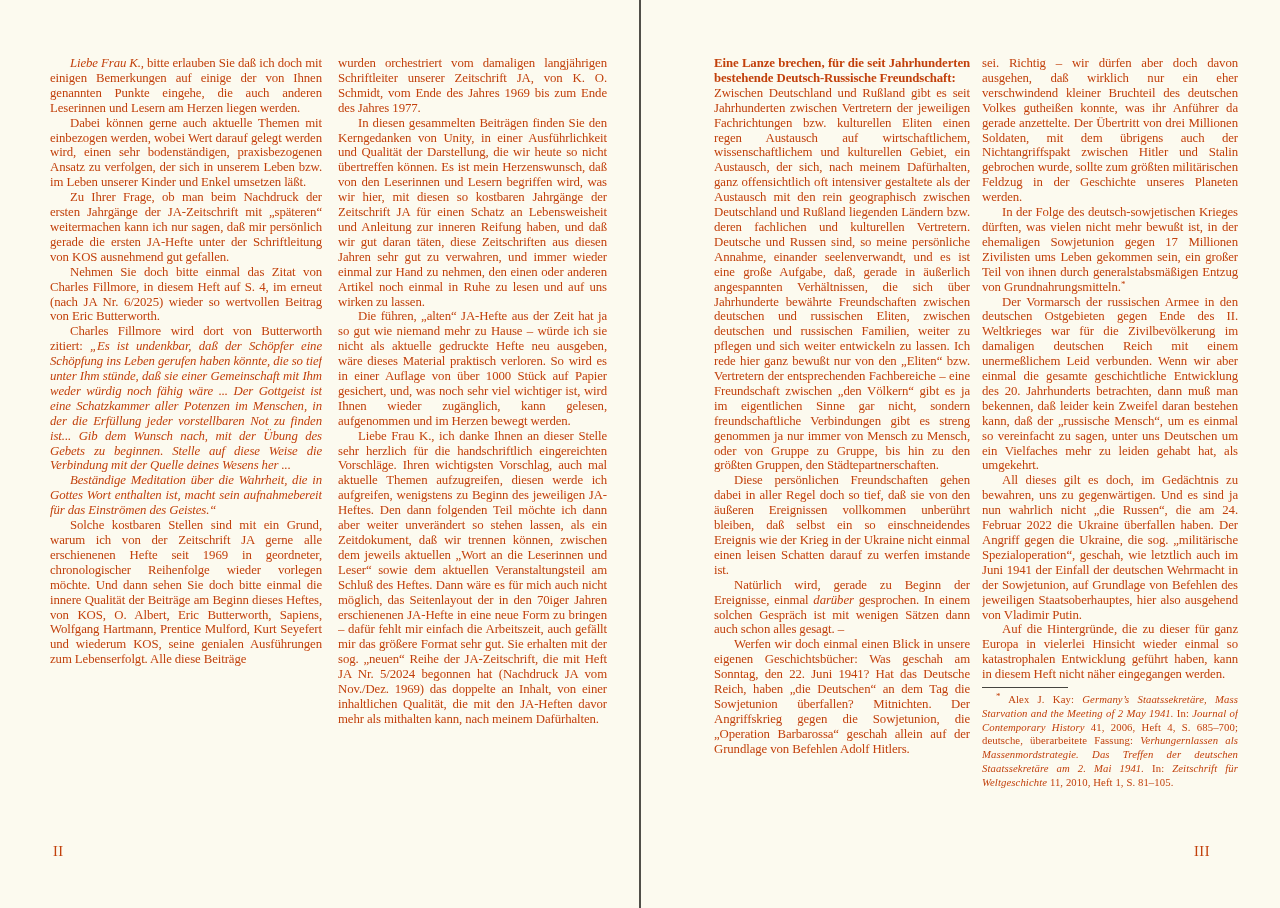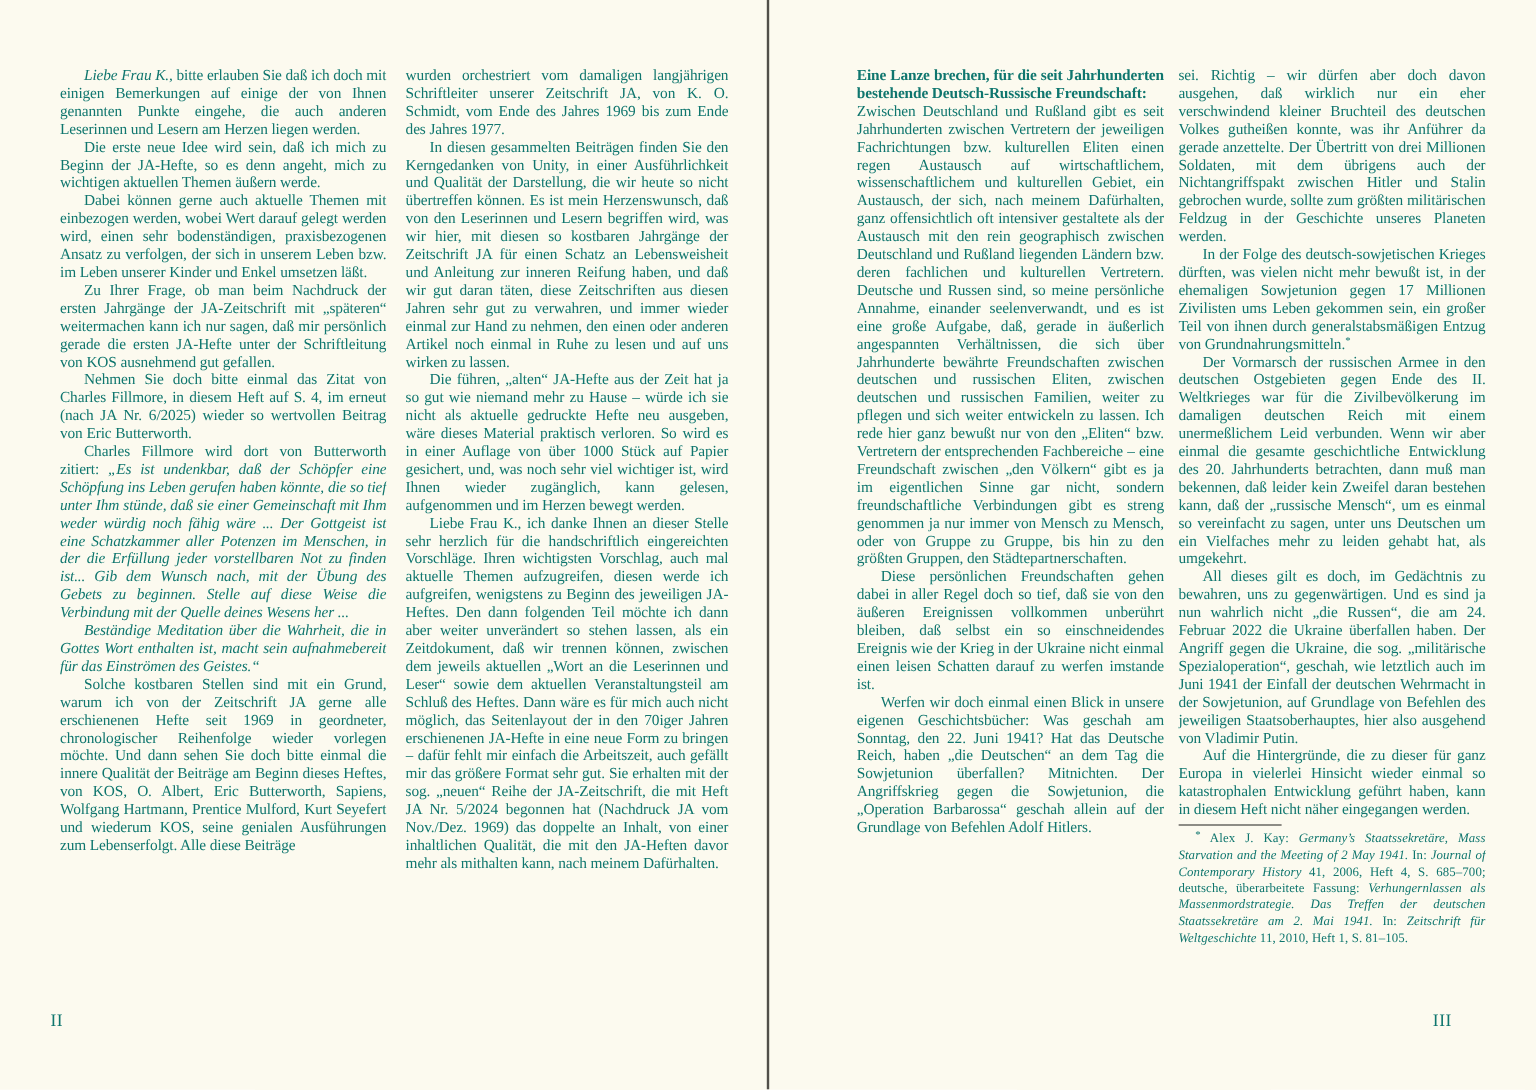"Liebe Frau K., bitte erlauben" .spread { color: #0f766e -> #c2410c }
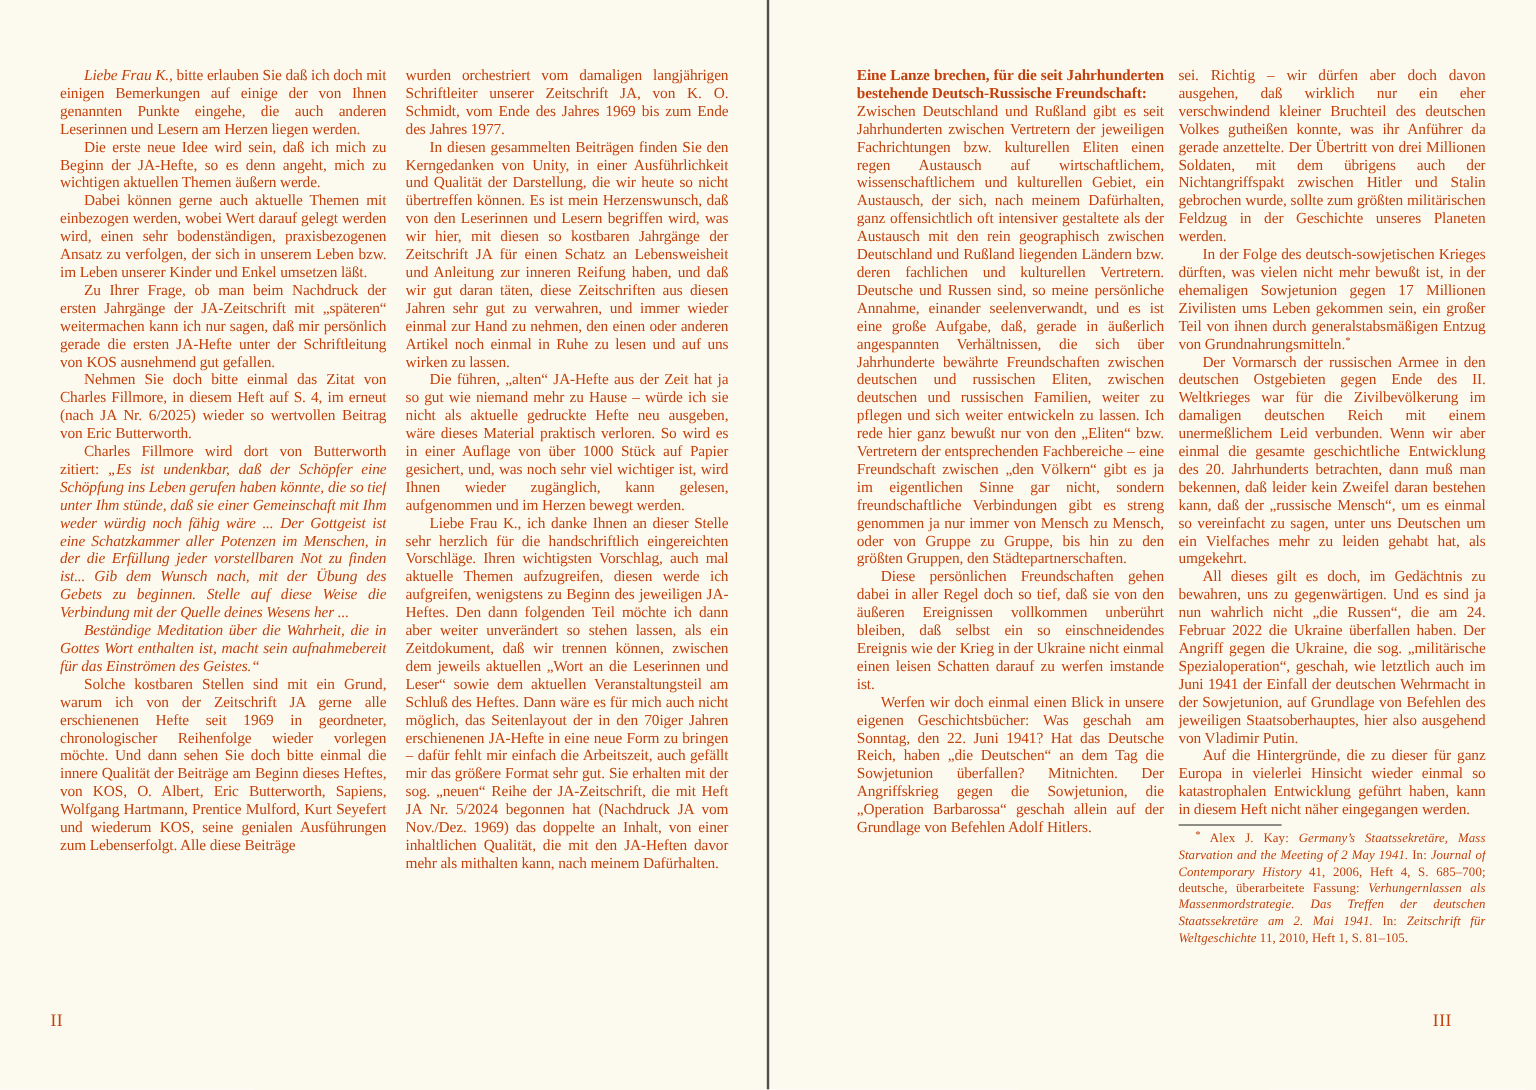"Die erste neue Idee wird" p.indent { html: <p>Die erste neue Idee wird sein, daß ich mich zu Beginn der JA-Hefte, so es denn angeht, mich zu wichtigen aktuellen Themen äußern werde.</p> -> none }
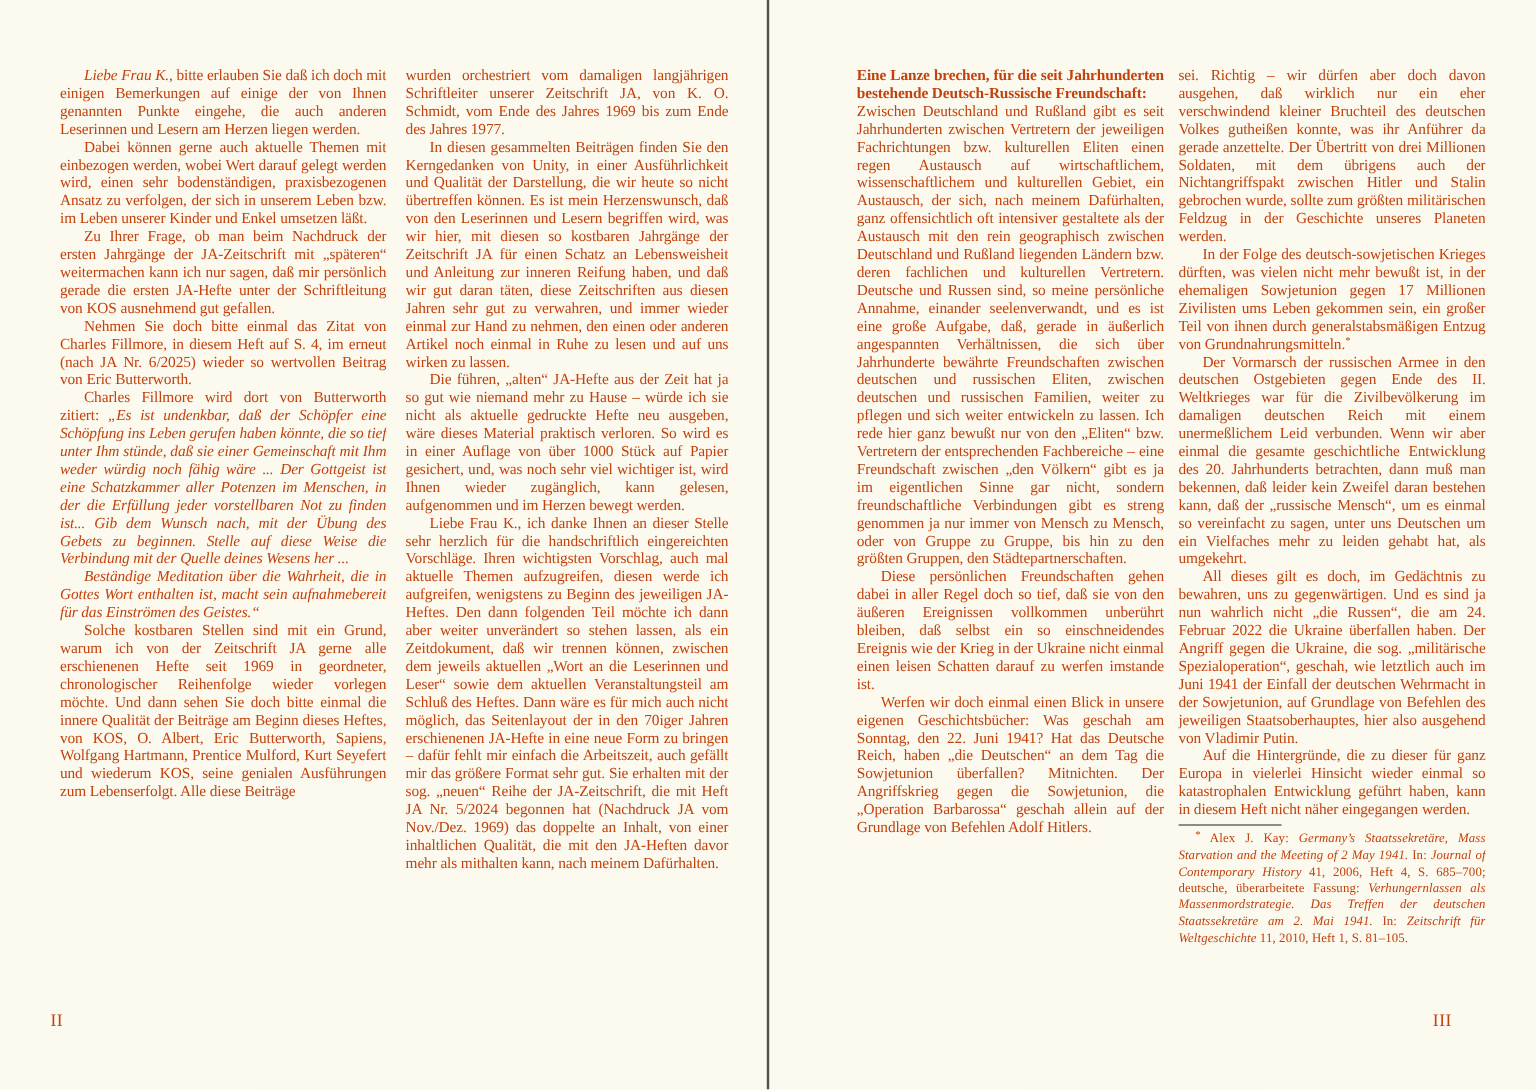"Natürlich wird, gerade zu Beginn" p.indent { html: none -> <p><span>Natürlich wird, gerade zu Beginn der Ereignisse, einmal </span><span>darüber</span><span> gesprochen. In einem solchen Gespräch ist mit wenigen Sätzen dann auch schon alles gesagt. –</span></p> }
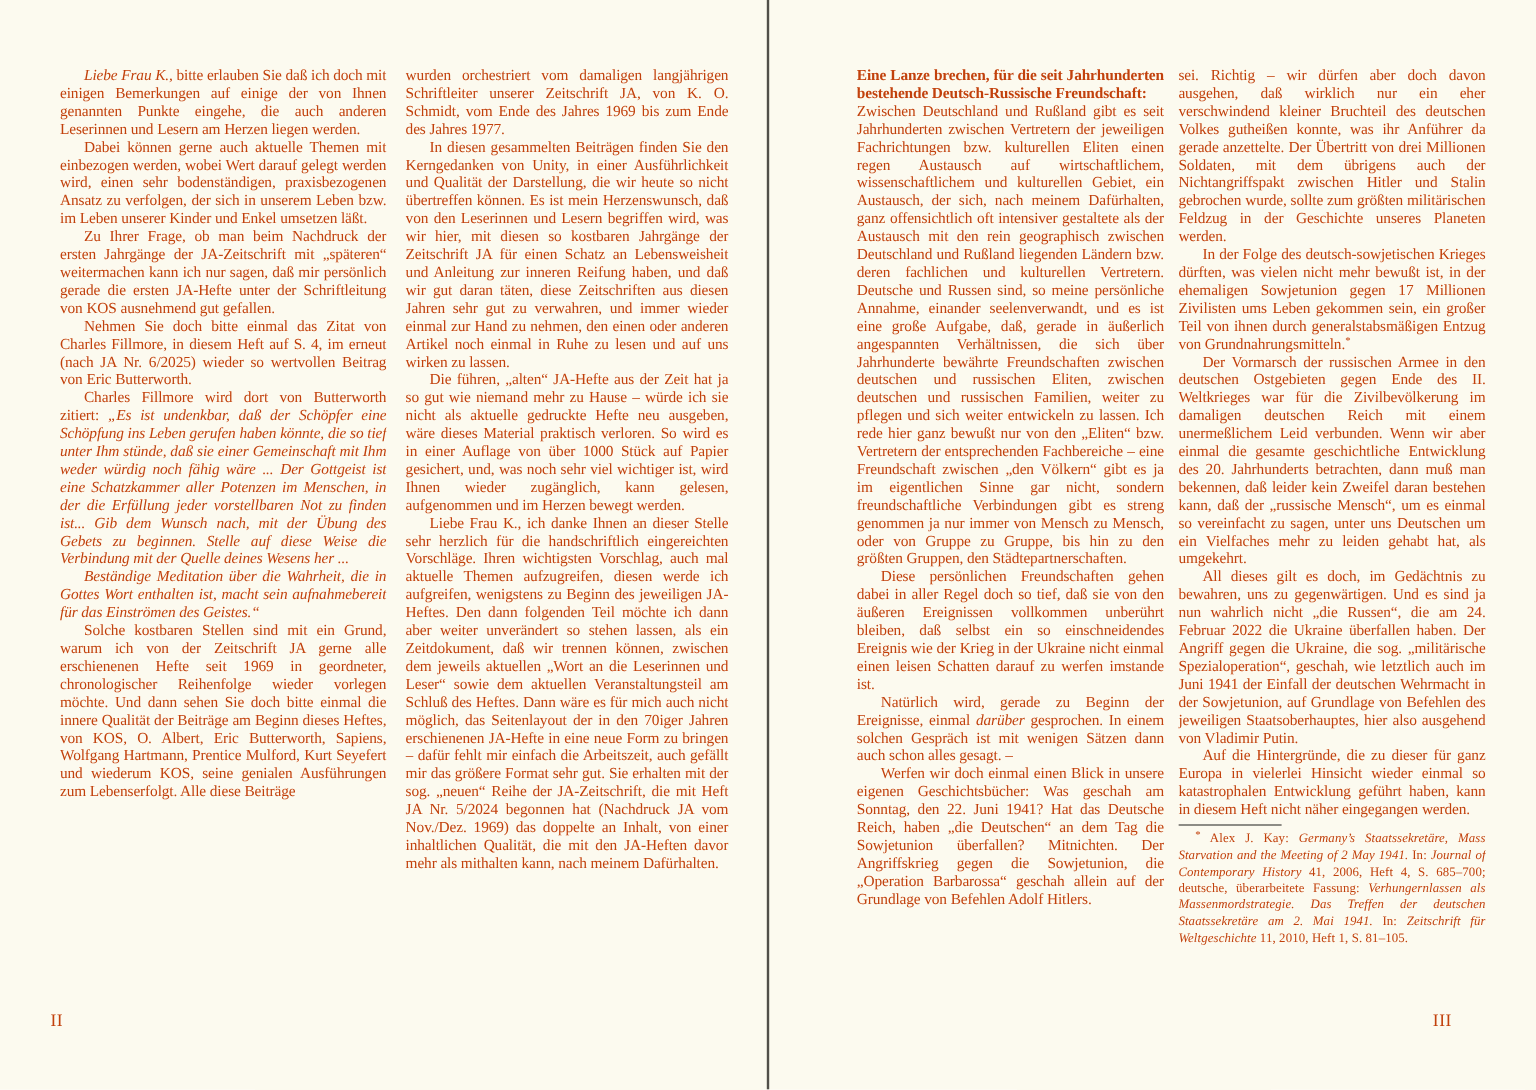"II" .page-number-left { left: 42px -> 53px }
